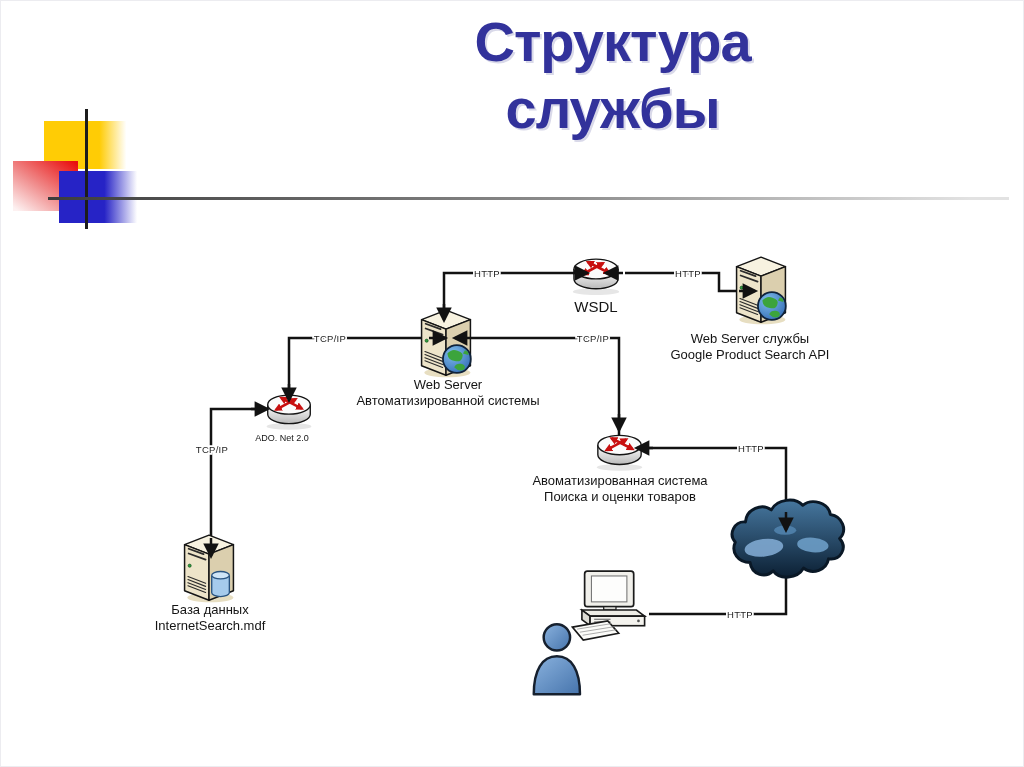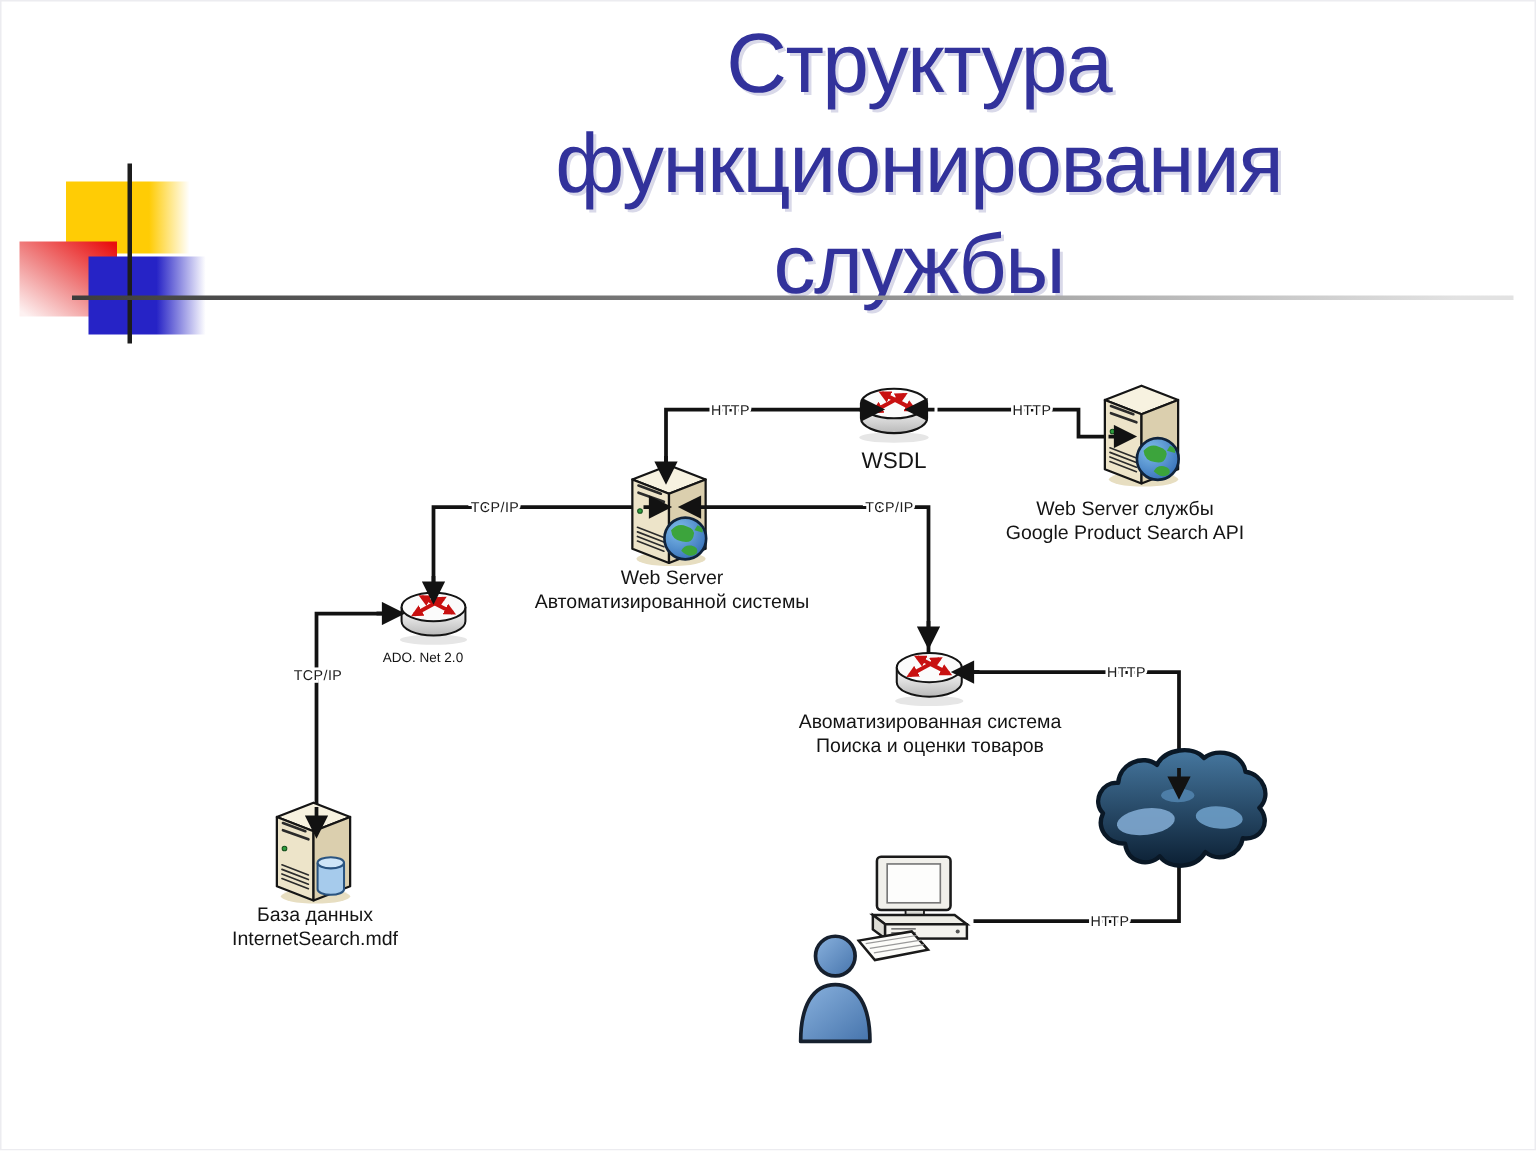"Структура" h1.title { font-weight: 400 -> 700 }
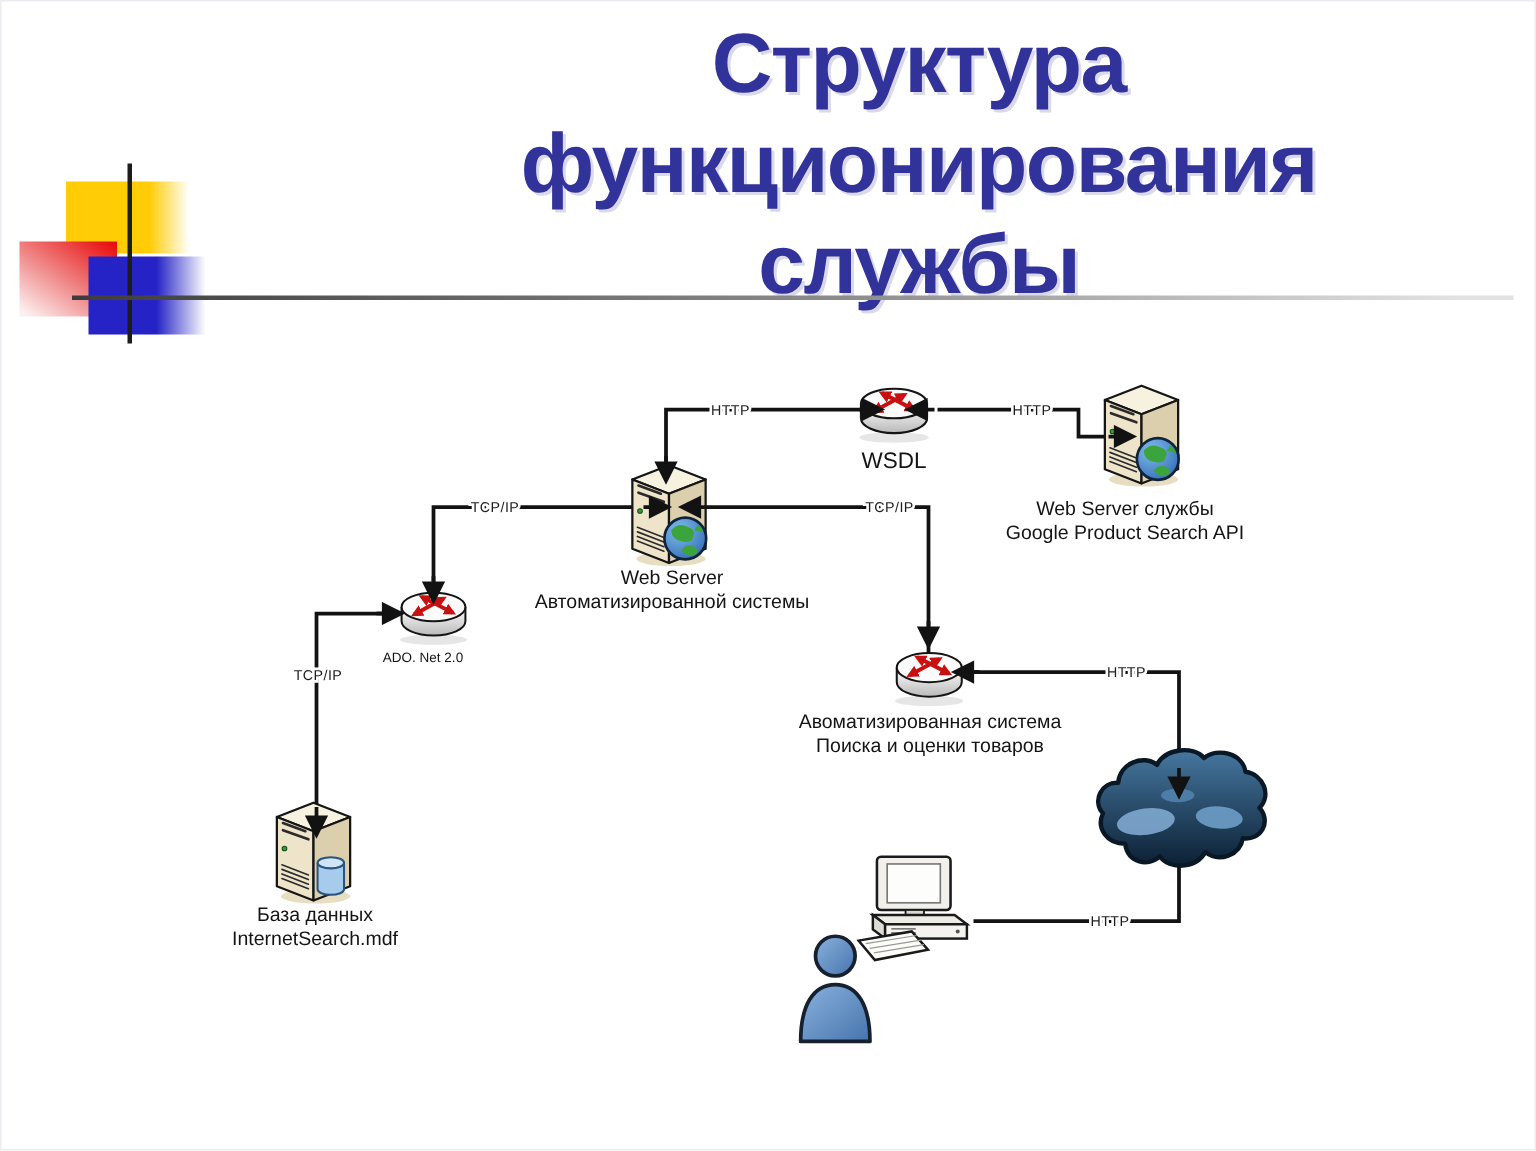"функционирования" span { html: <span>функционирования</span> -> none }
